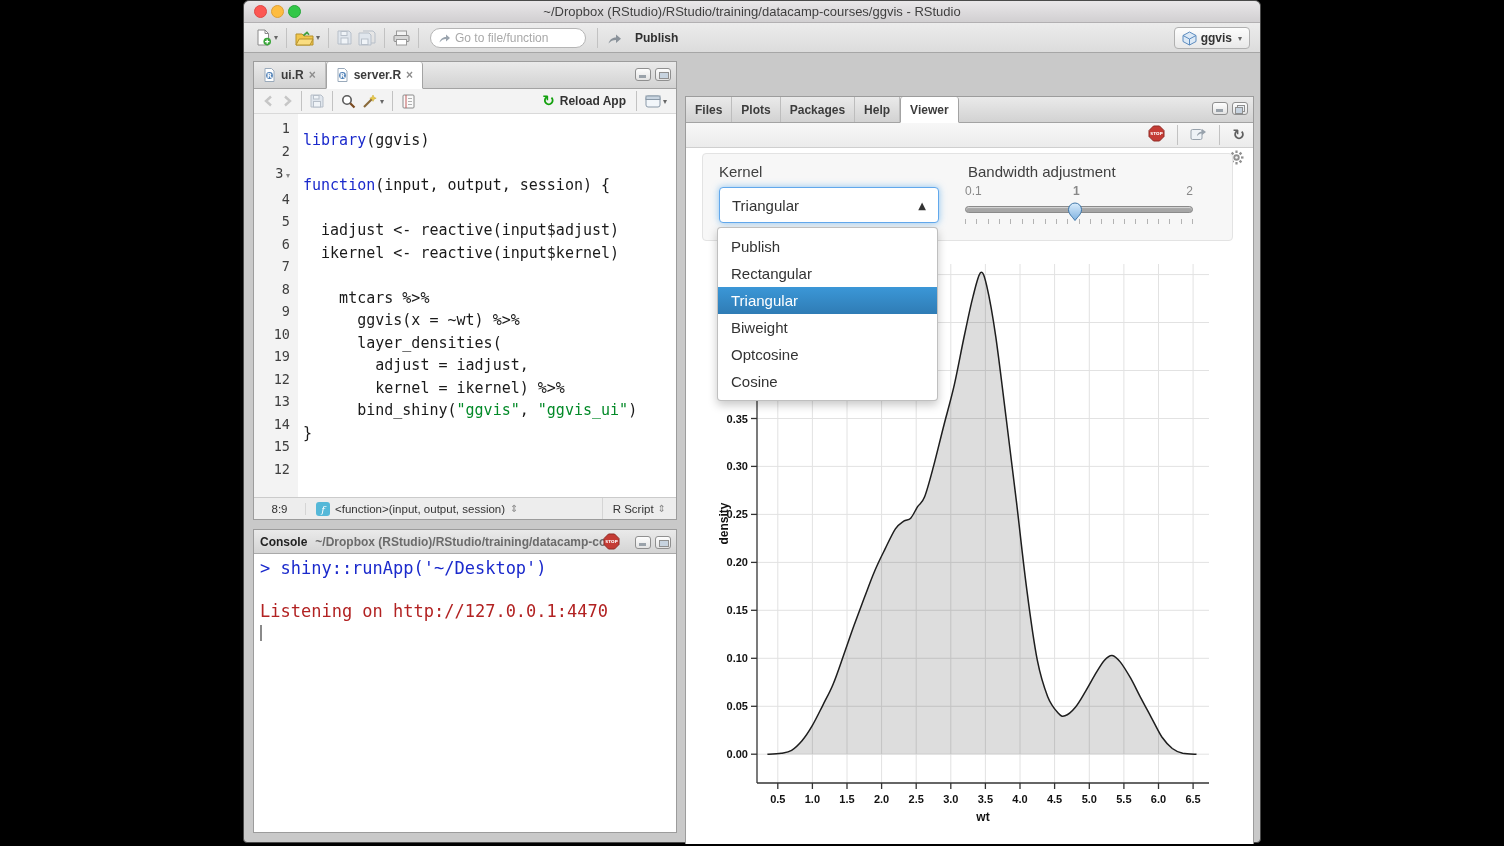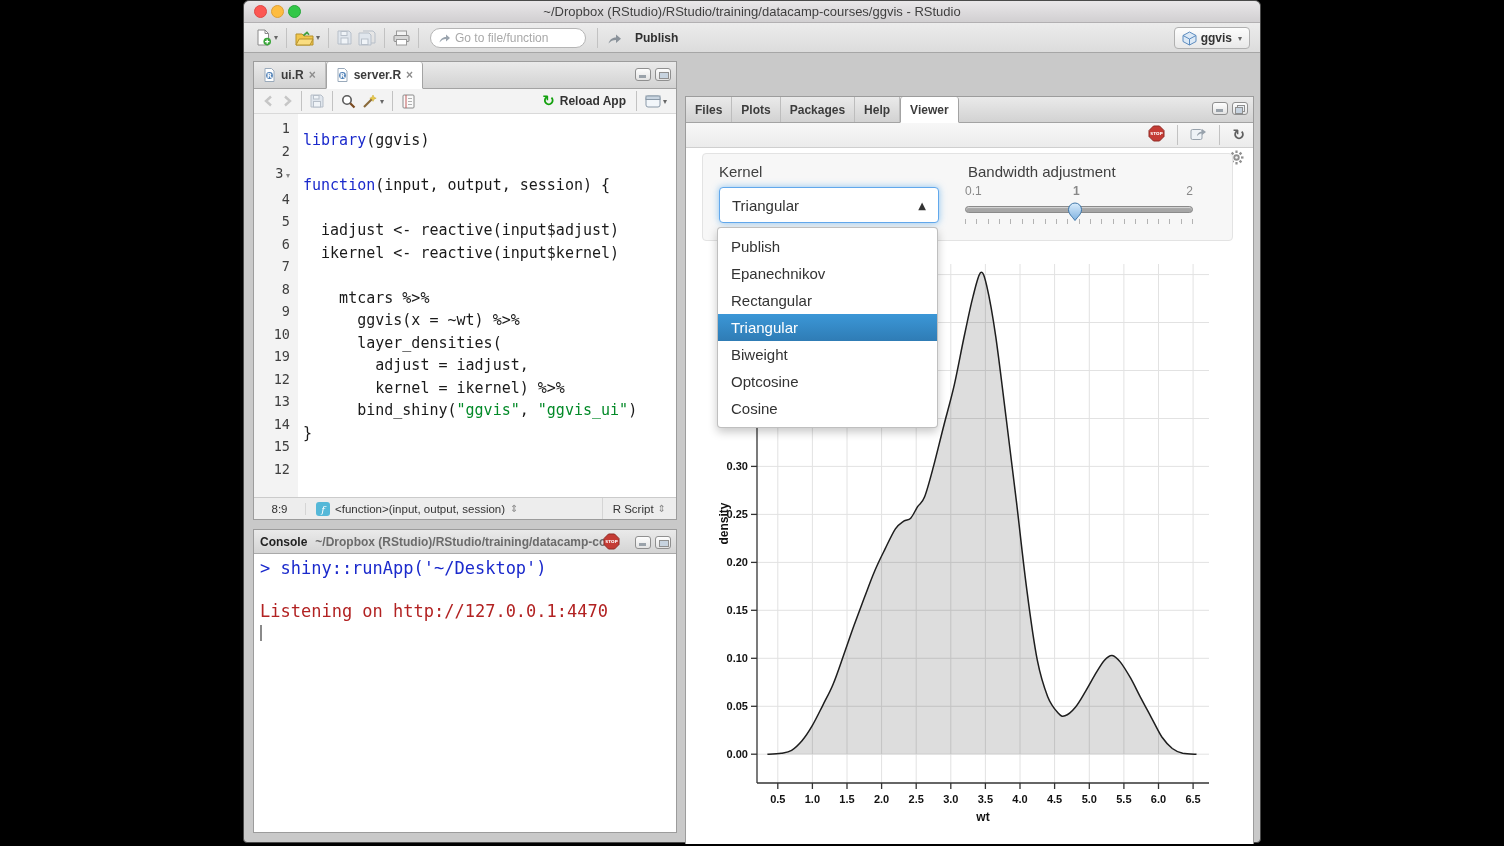"Epanechnikov" div.opt { html: <div>Epanechnikov</div> -> none }
